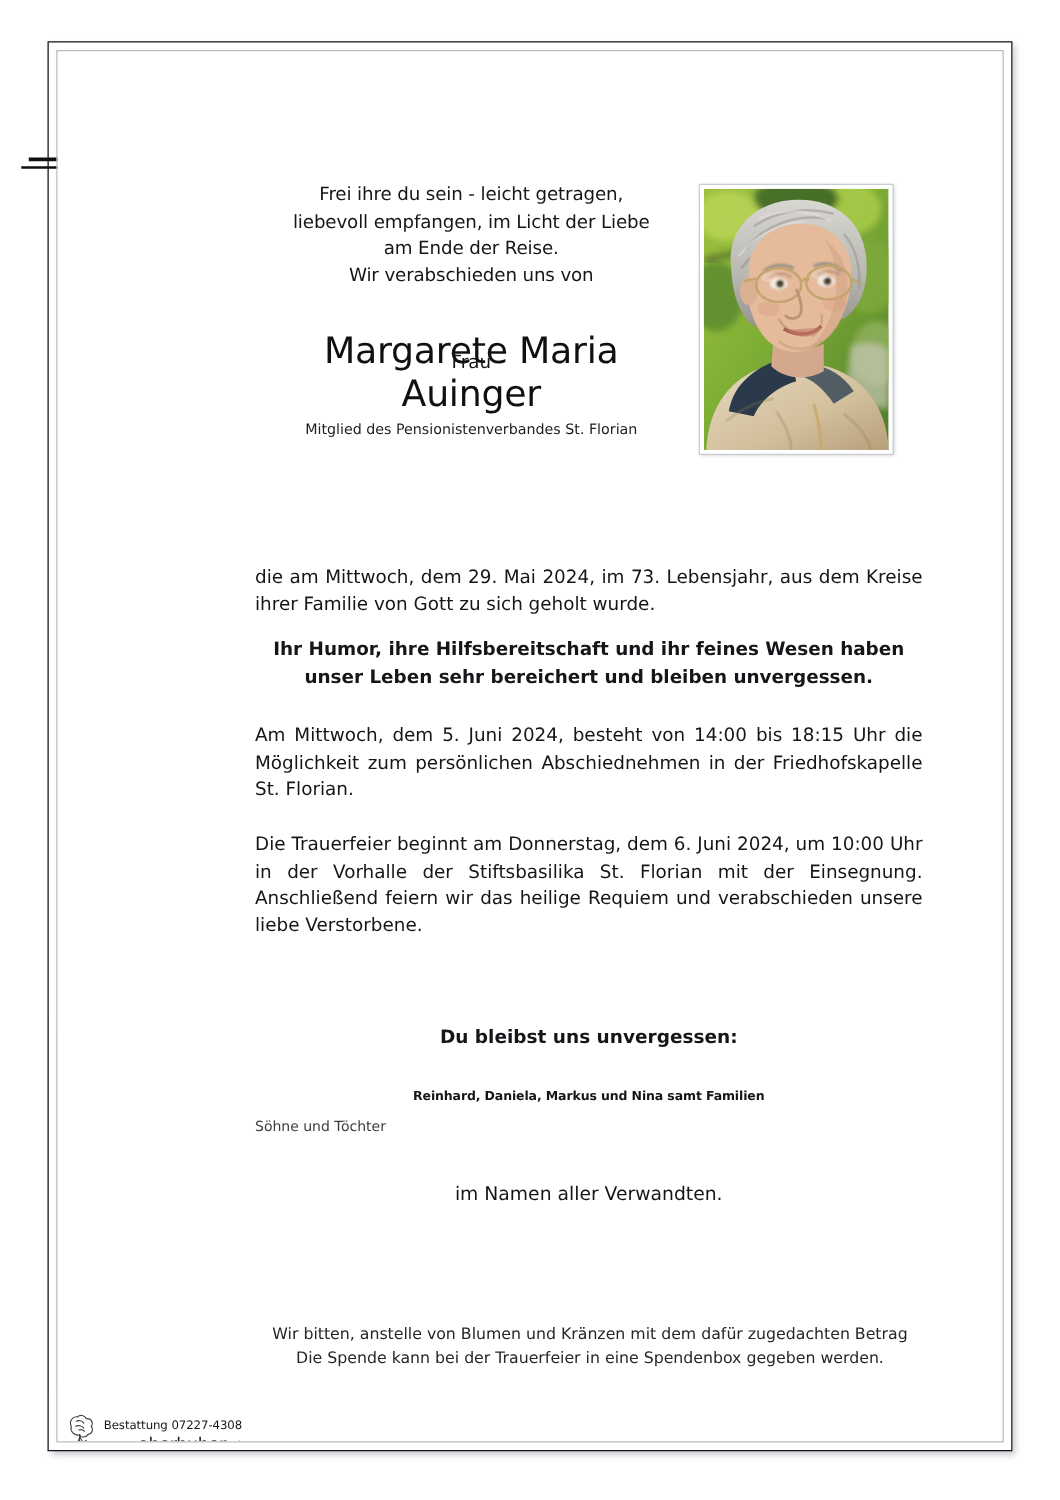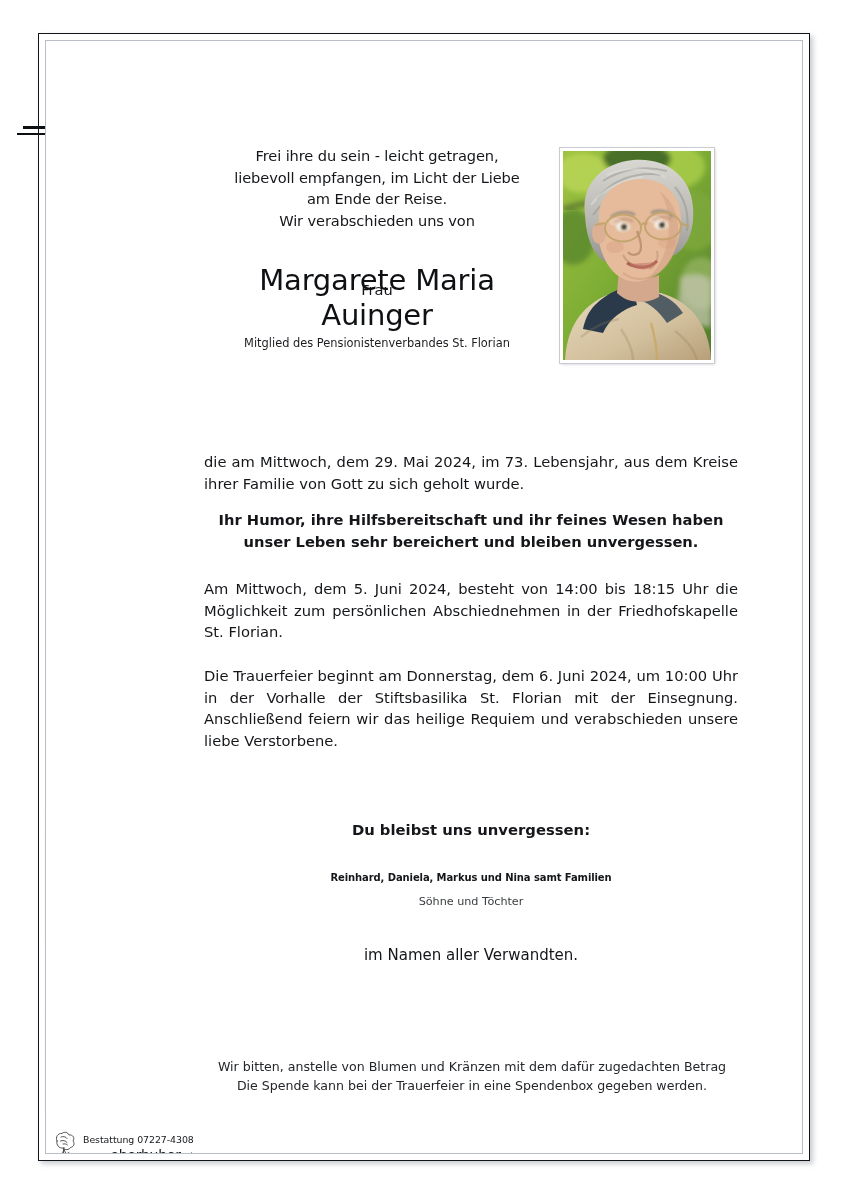"Söhne und Töchter" .survivors-rel { text-align: center -> left }
